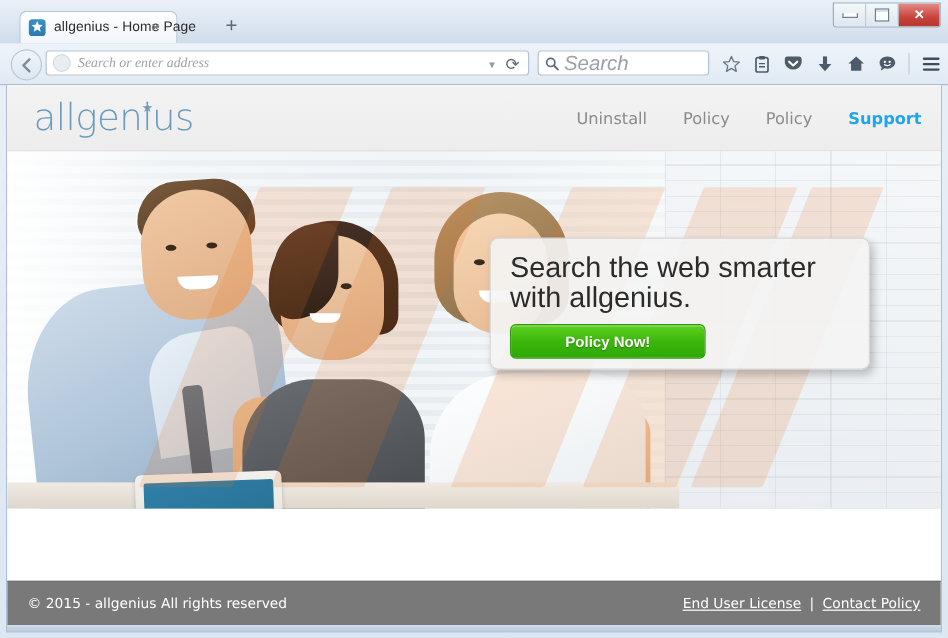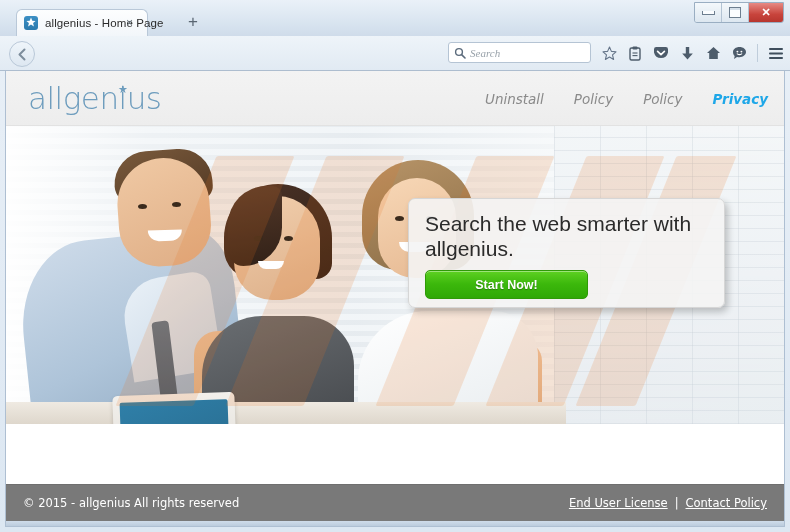"Search or enter address" div { html: none -> <div> <div></div> <span>Search or enter address</span> <span>▼</span> <span>⟳</span> </div> }
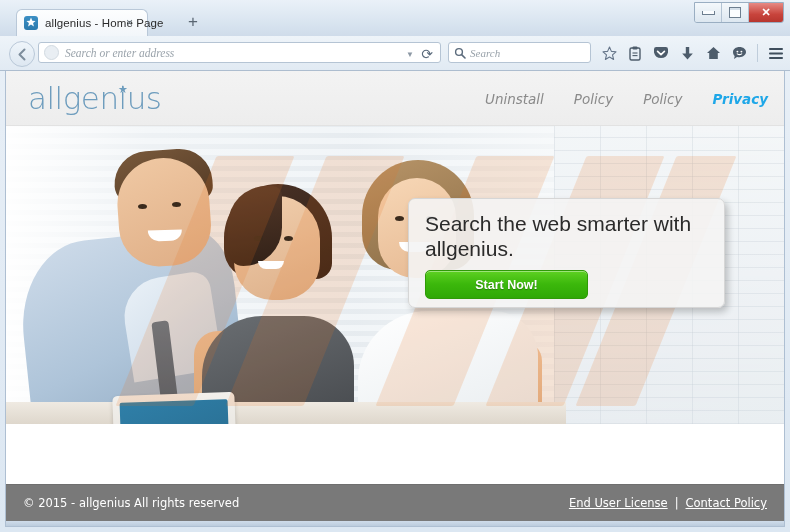"Search" #search-placeholder { font-family: Liberation Serif, serif -> Liberation Sans, sans-serif; font-size: 11px -> 17px }
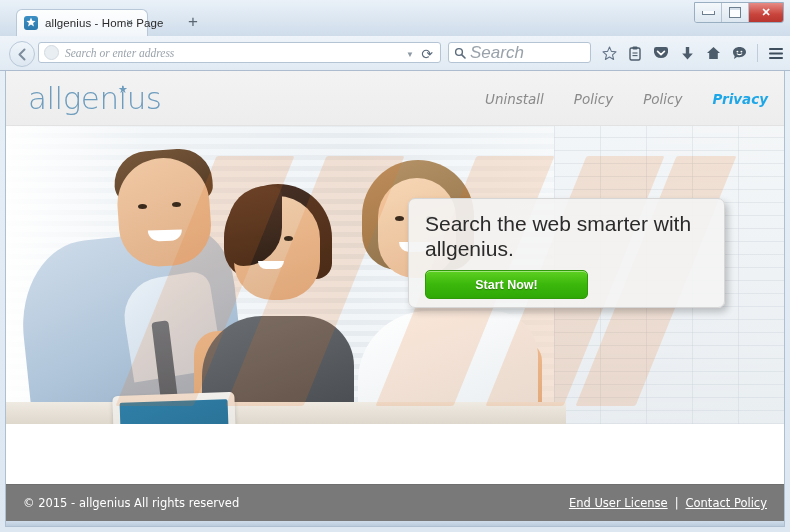"Uninstall" .navlink { font-style: italic -> none }
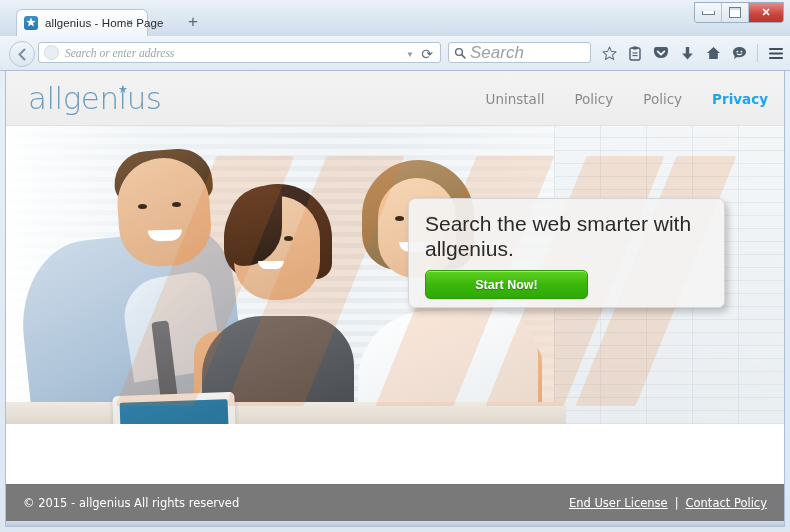"Privacy" a.navlink { text: Privacy -> Support }
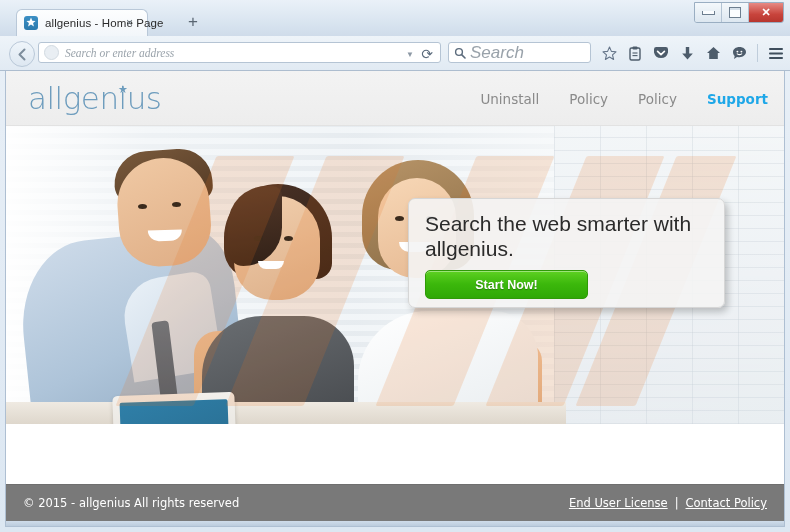"Search the web smarter with" #hero-title { font-size: 21px -> 24px }
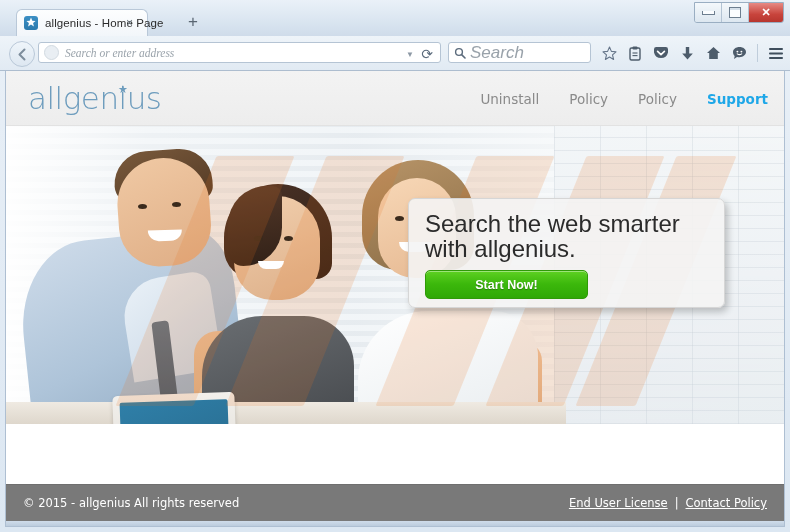"Start Now!" div { text: Start -> Policy }
